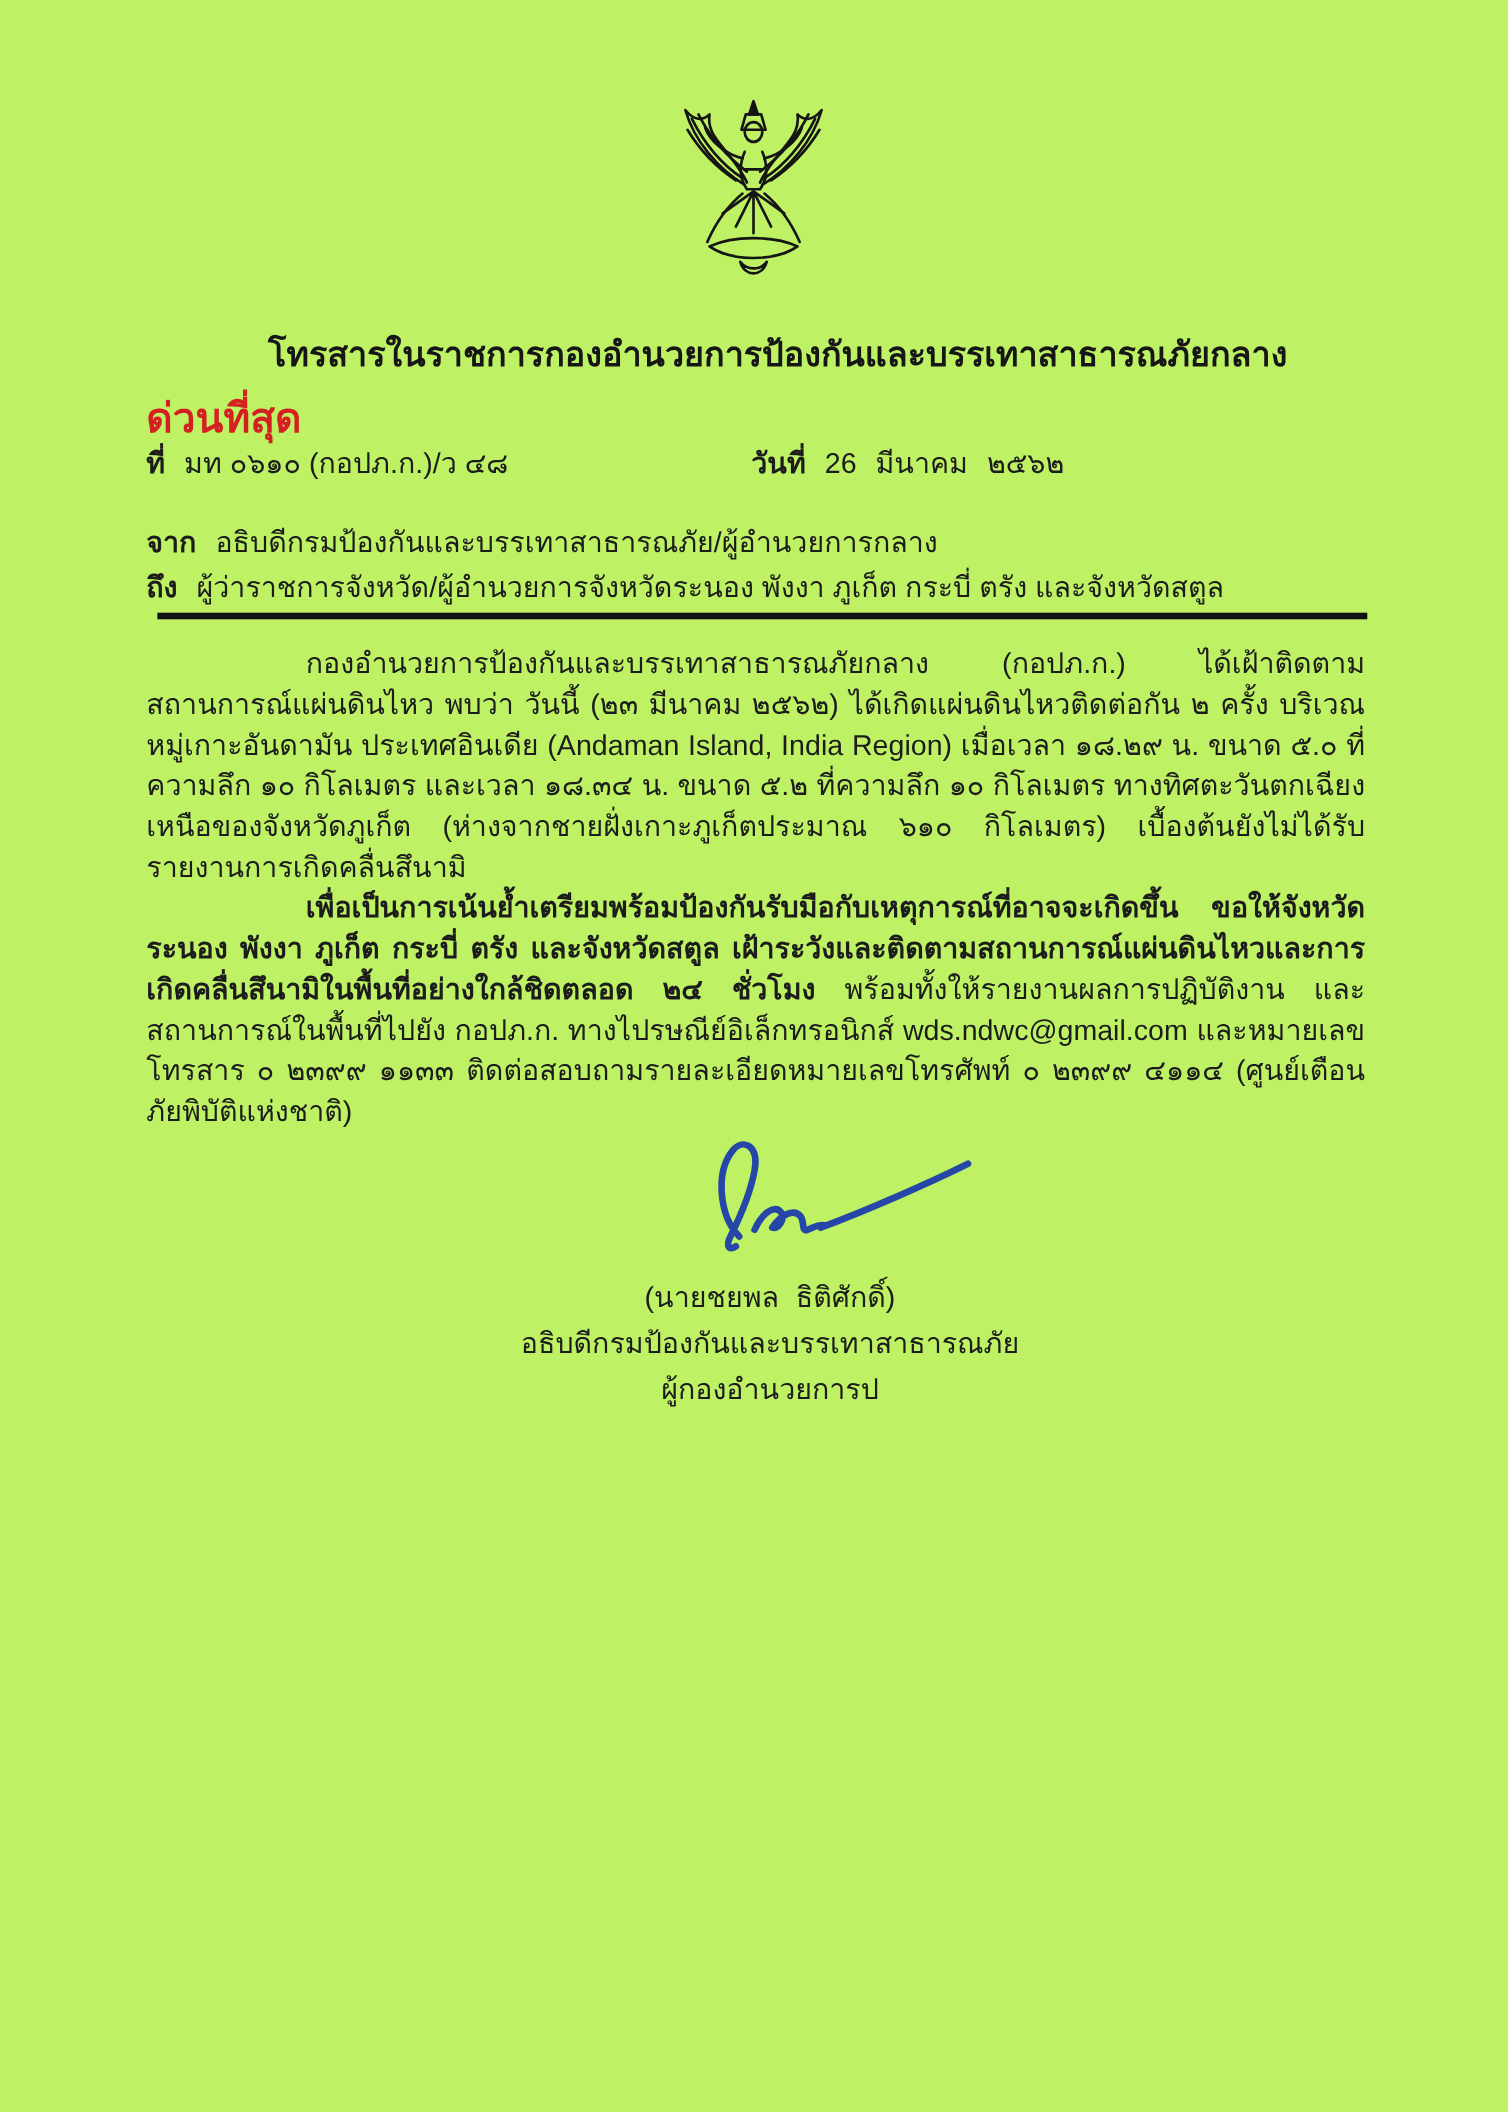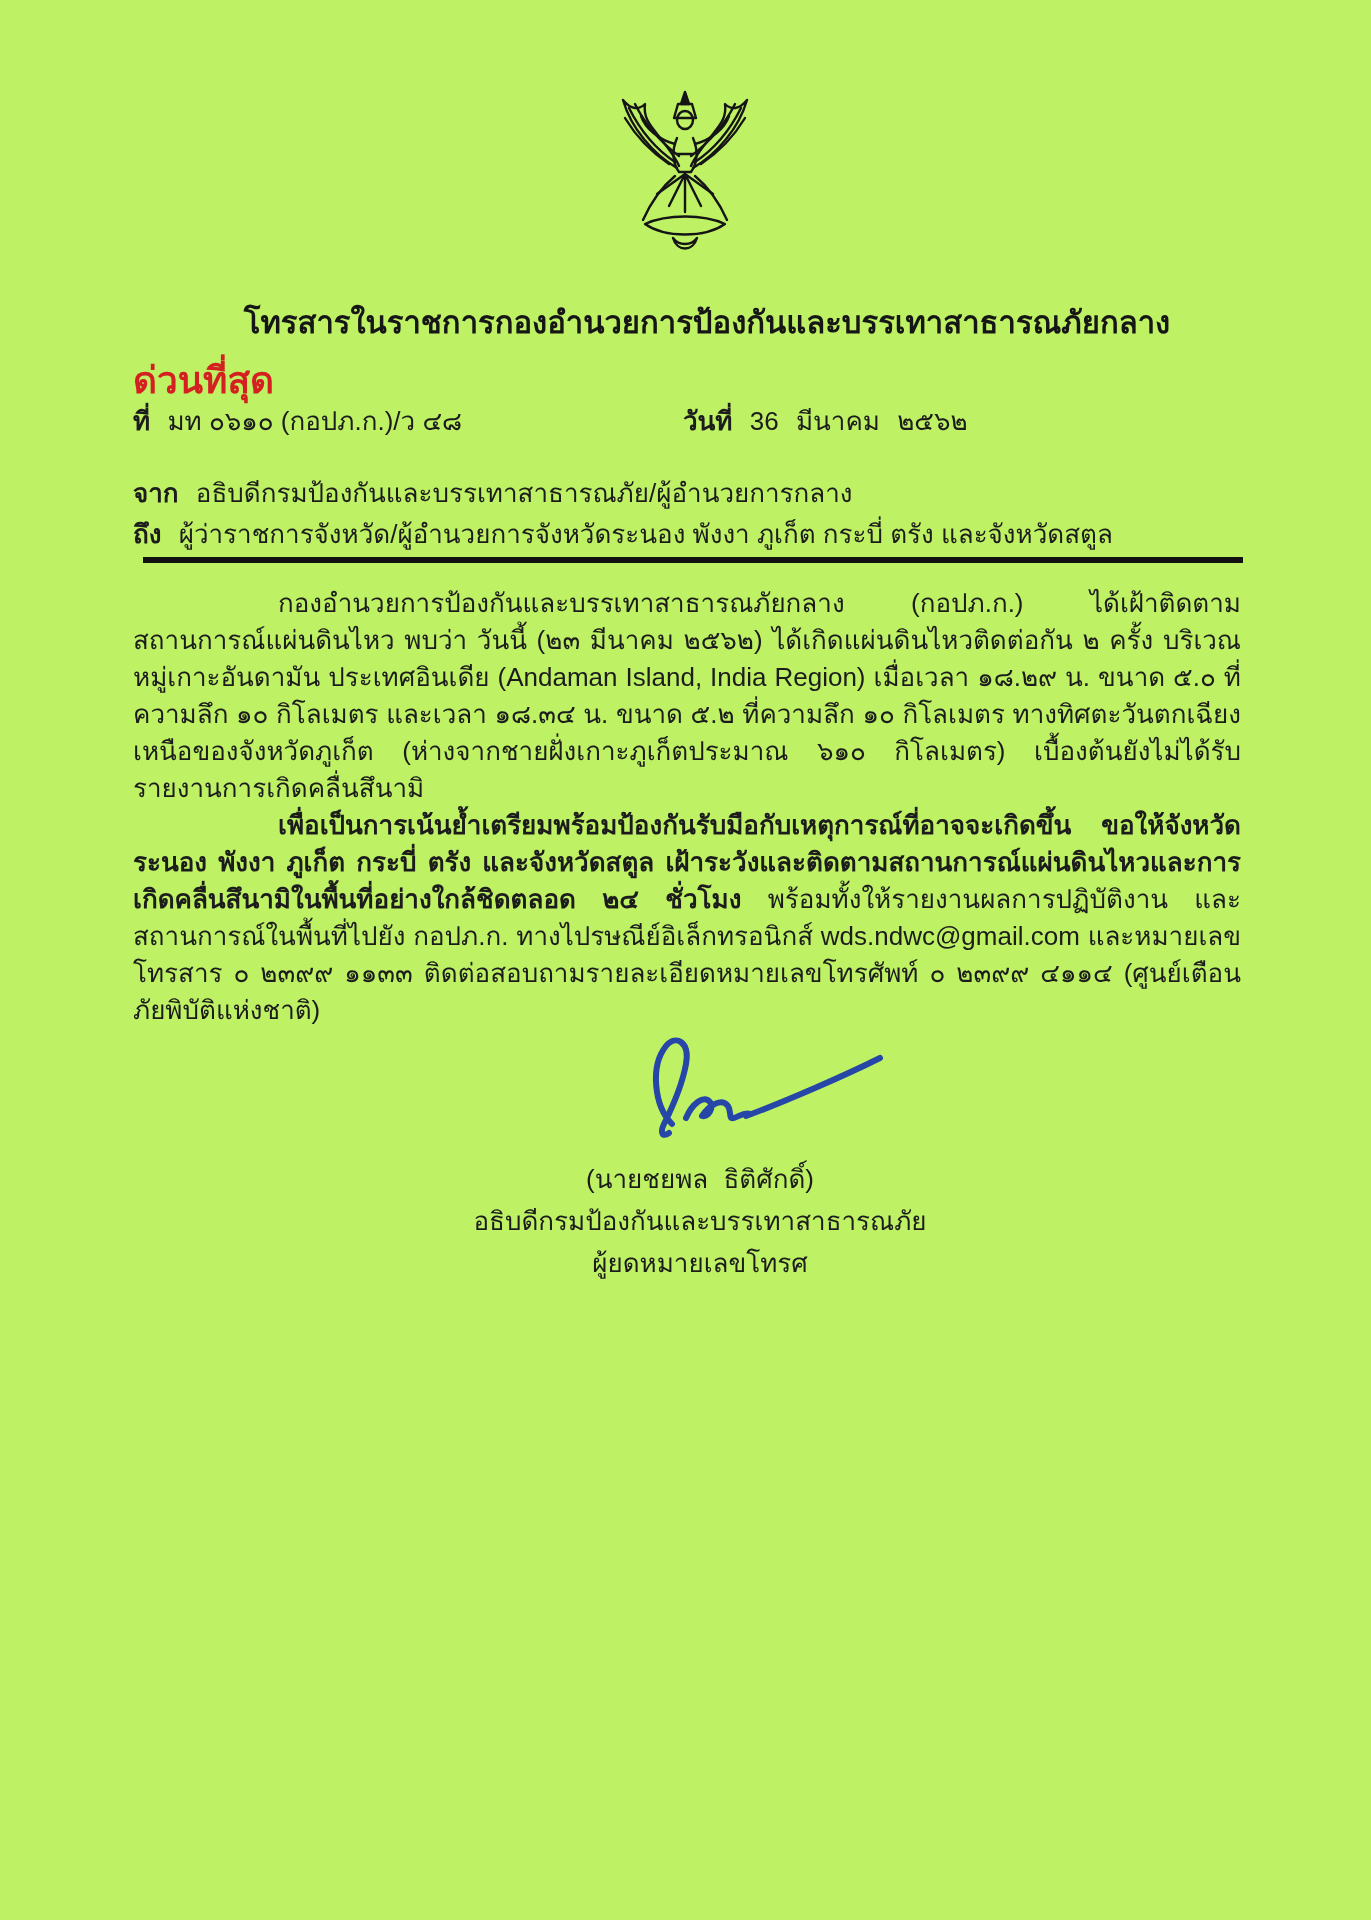"36 มีนาคม ๒๕๖๒" span.value { text: 36 -> 26 }
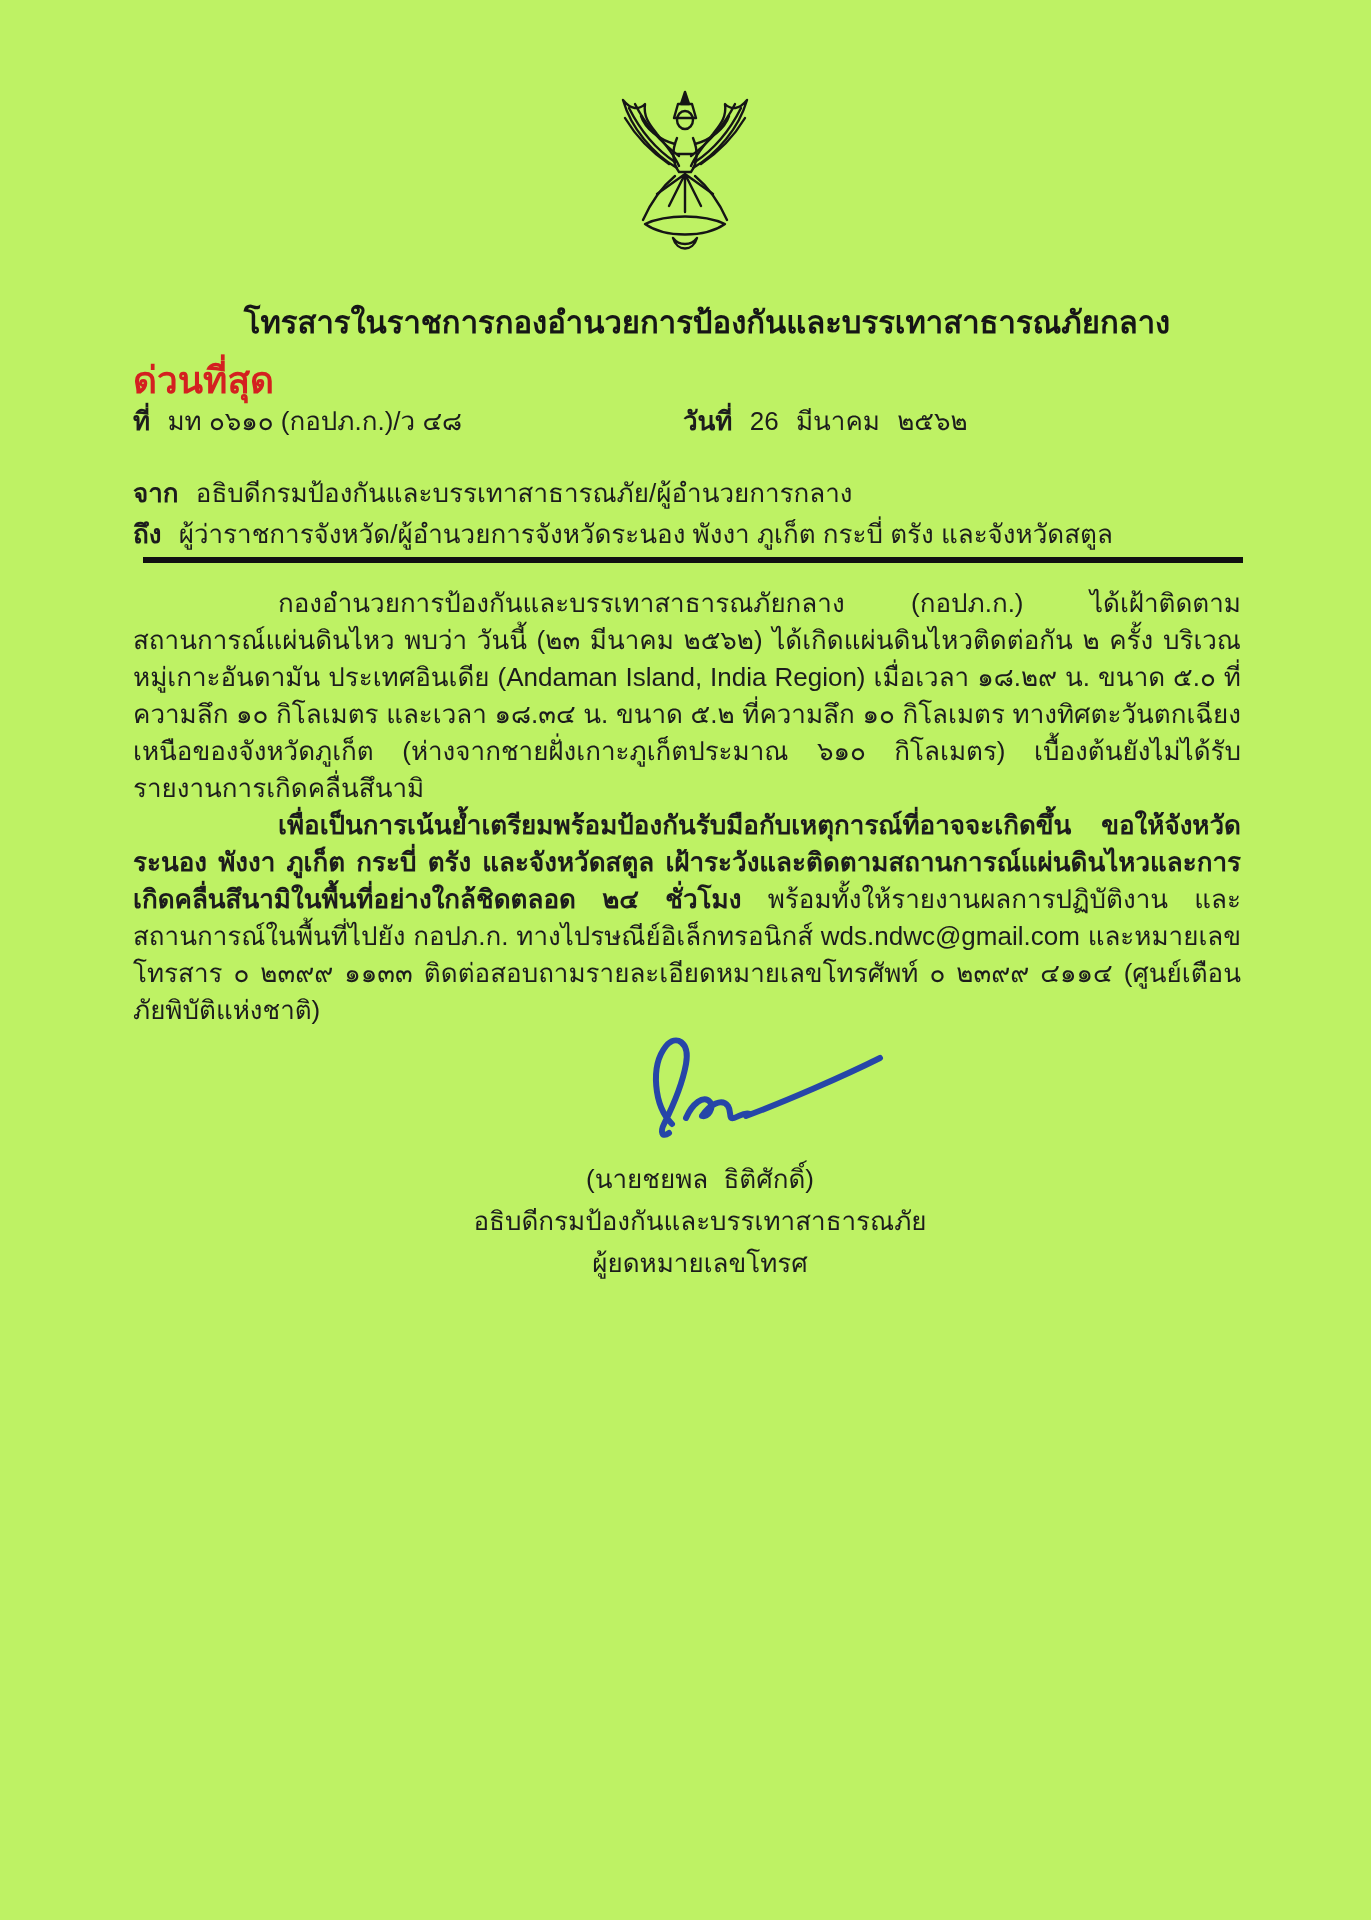"ผู้ยดหมายเลขโทรศ" div { text: ผู้ยดหมายเลขโทรศ -> ผู้กองอำนวยการป }
